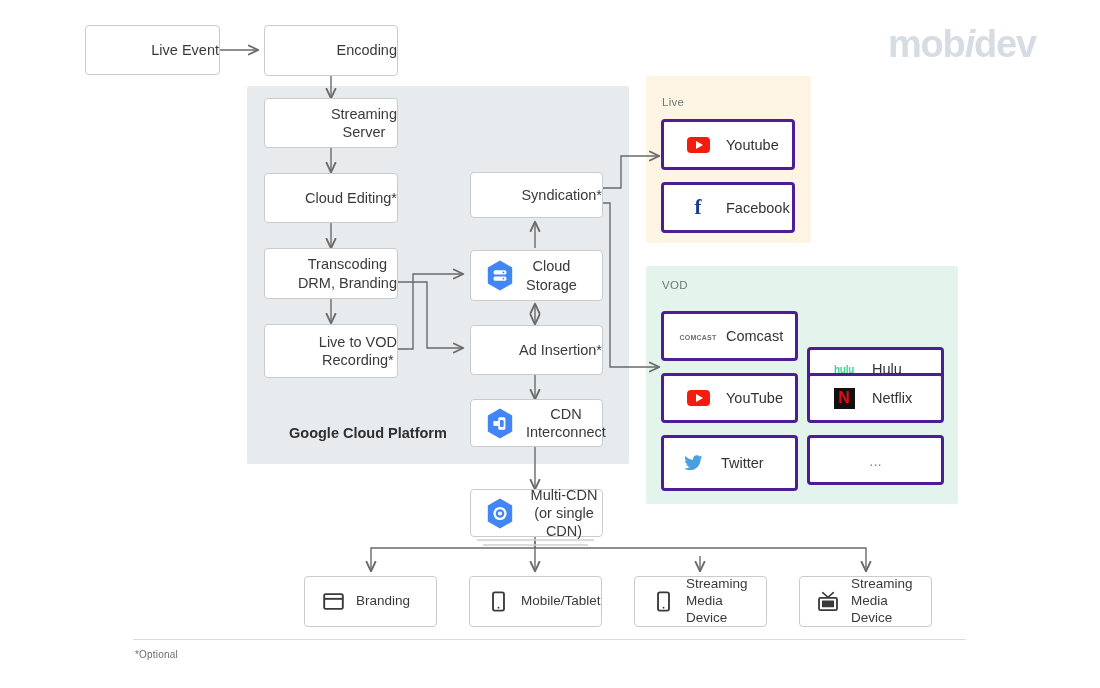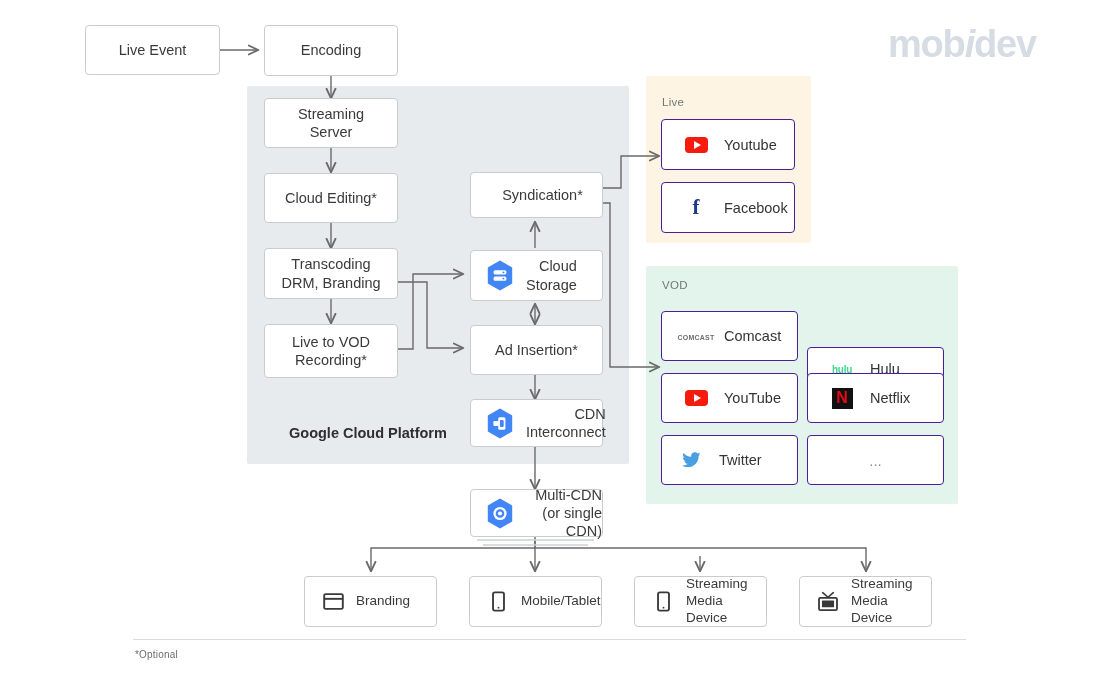"Live Event" .node { justify-content: center -> flex-end }
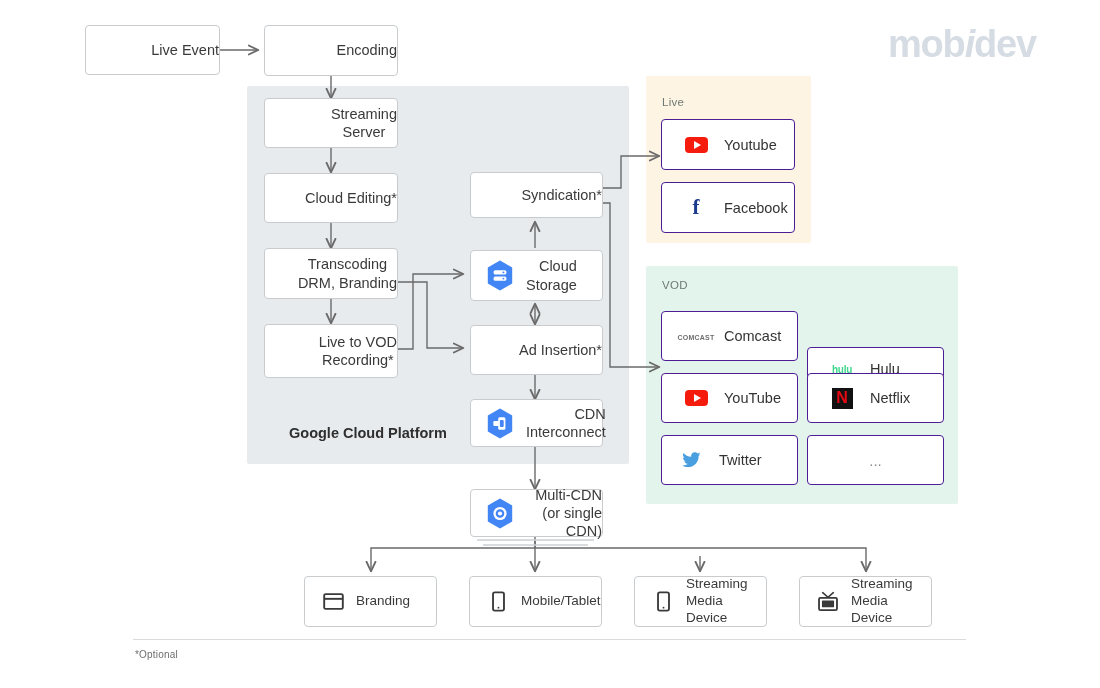"Youtube" .chip { border: 1px solid #4c1d95 -> 3px solid #4c1d95 }
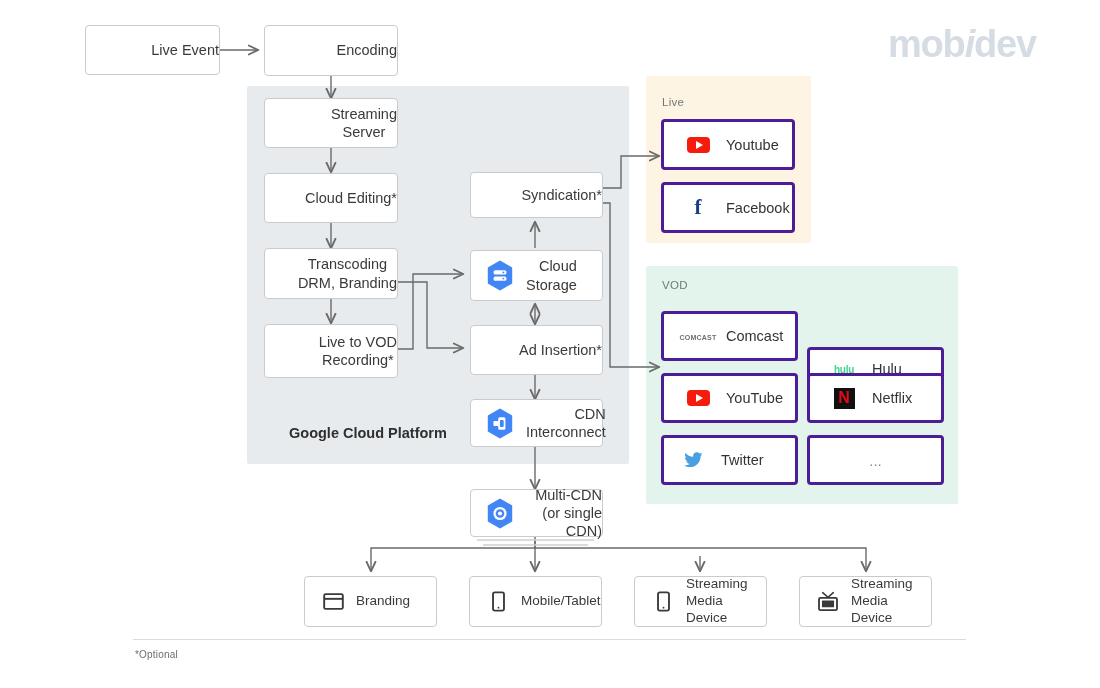"Cloud" .node.icon-node { text-align: right -> center }
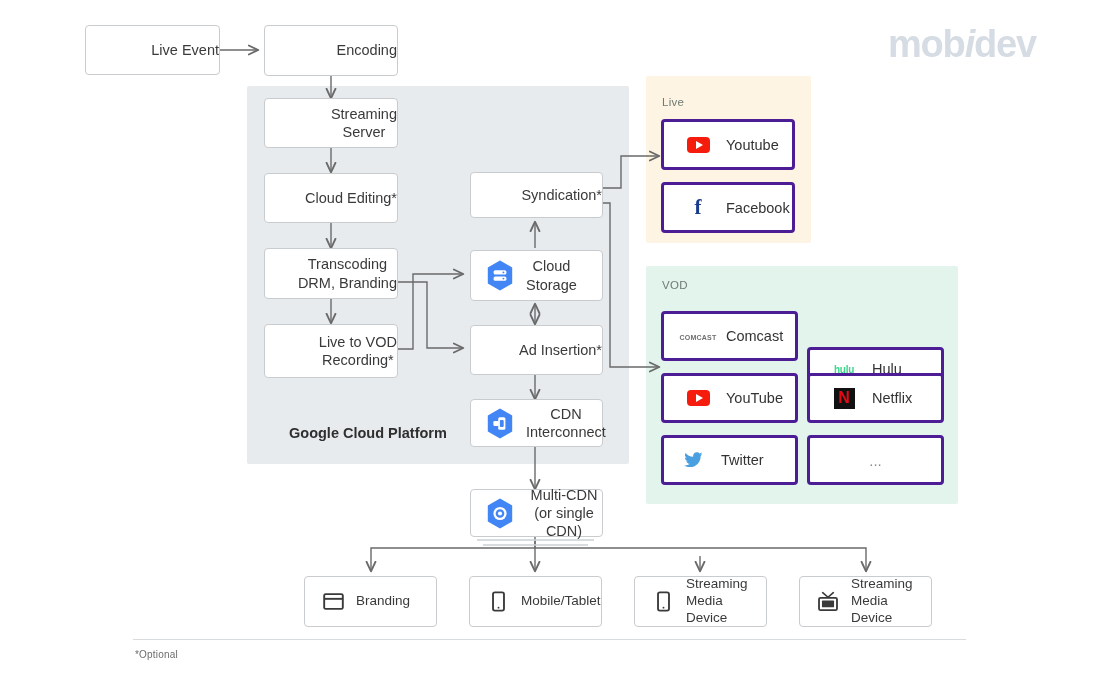"Twitter" div.chip { height: 50px -> 56px }
